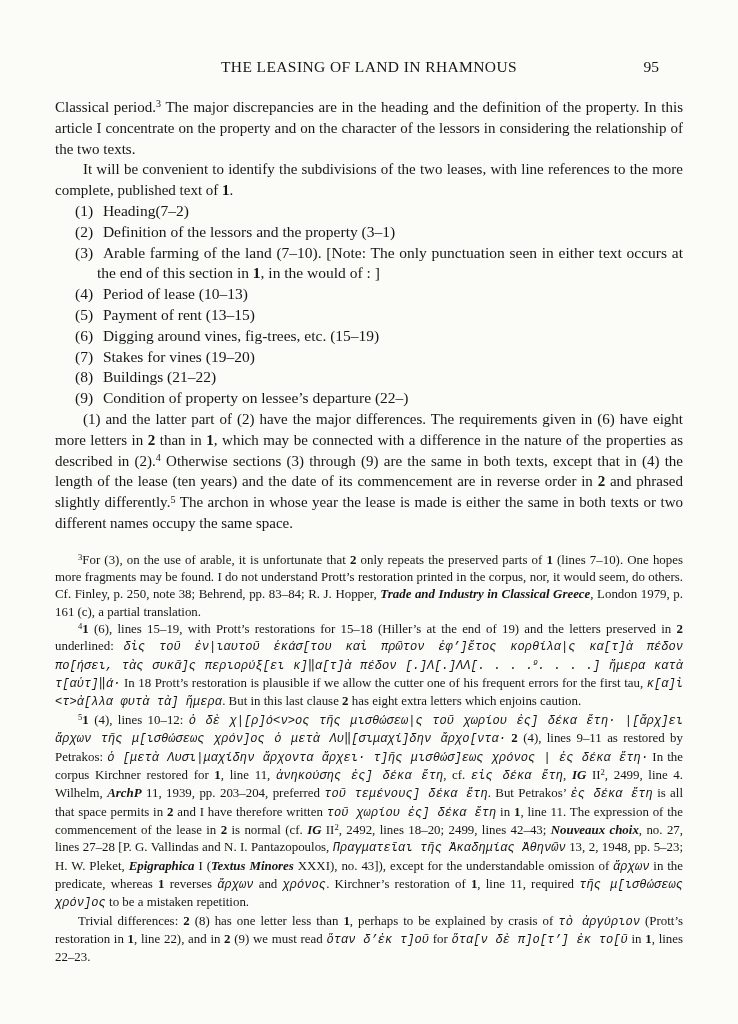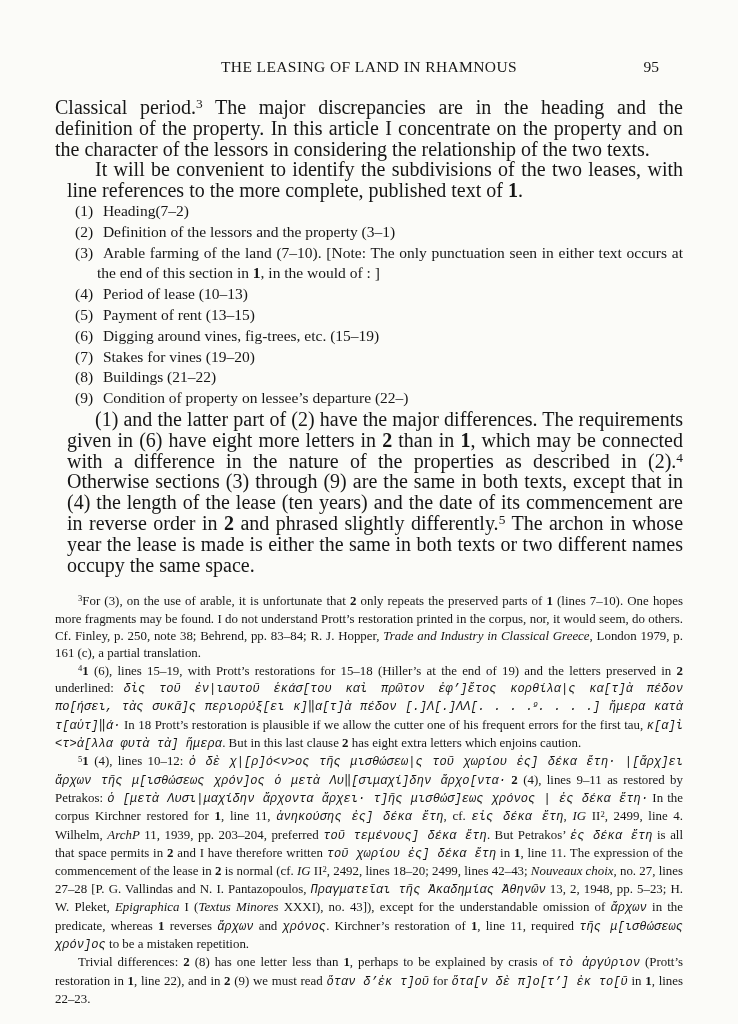"Classical period.3 The major" .para { font-size: 20px -> 15px }
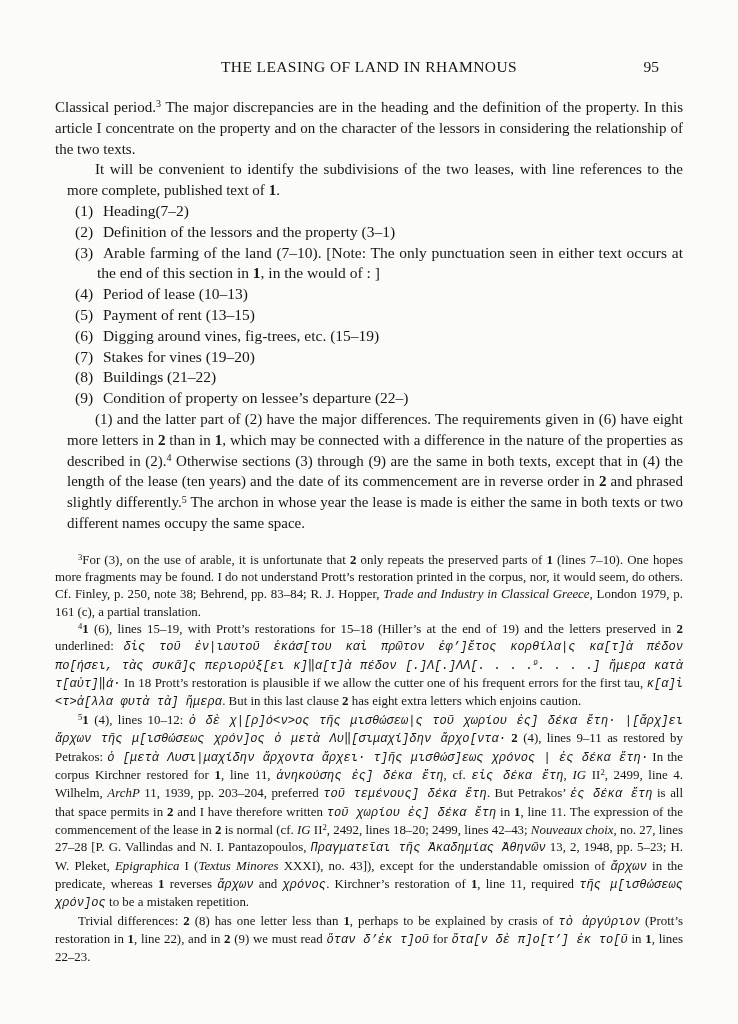"It will be convenient to" .indent { margin-left: 12px -> none }
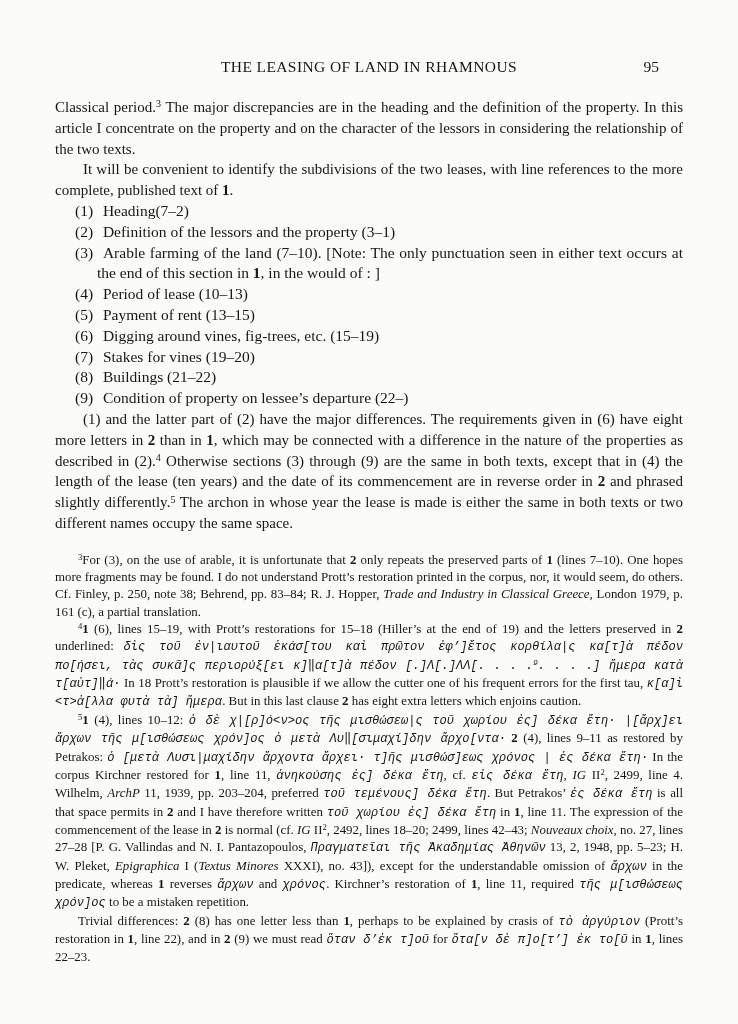"Trade and Industry in Classical" .s-i { font-weight: none -> bold }
